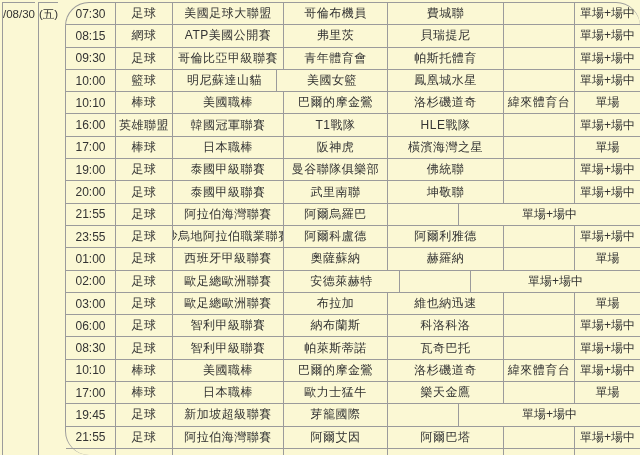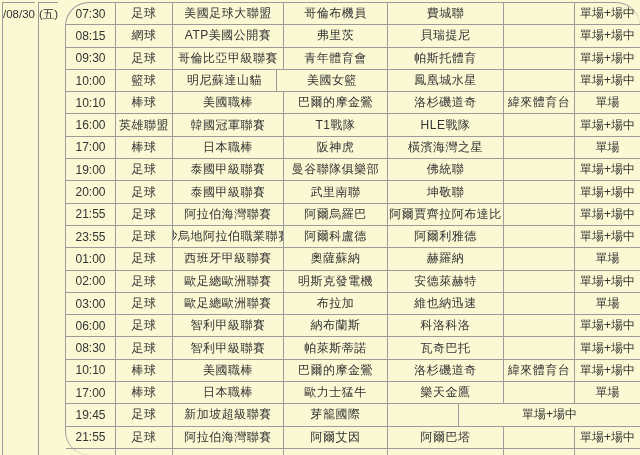"阿爾賈齊拉阿布達比" div.cell { html: <div>阿爾賈齊拉阿布達比</div> -> none }
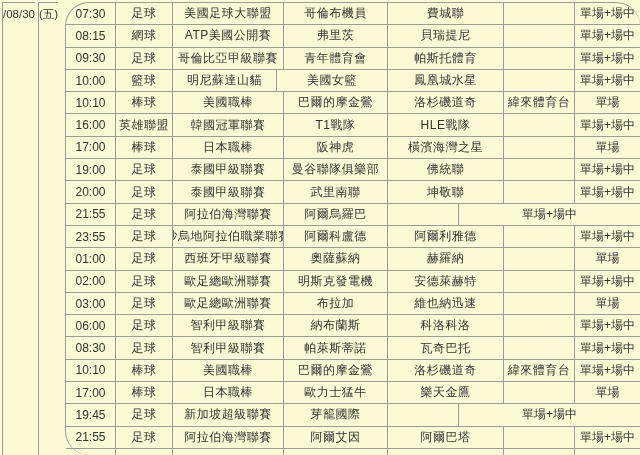"明斯克發電機" div.cell { html: <div>明斯克發電機</div> -> none }
